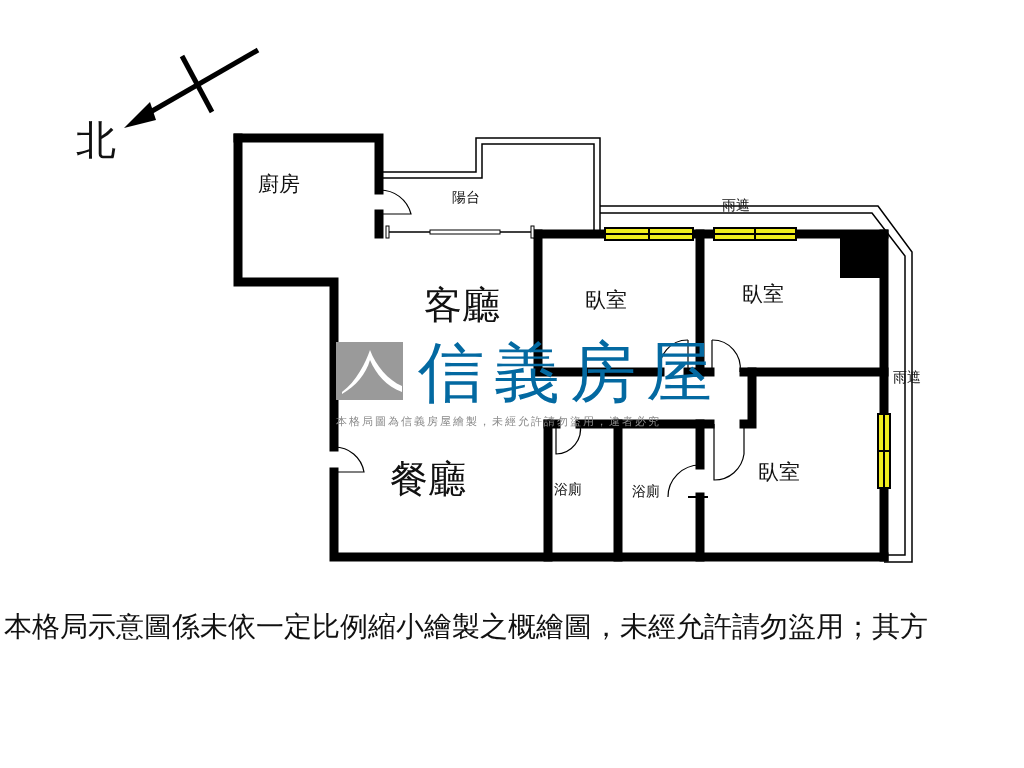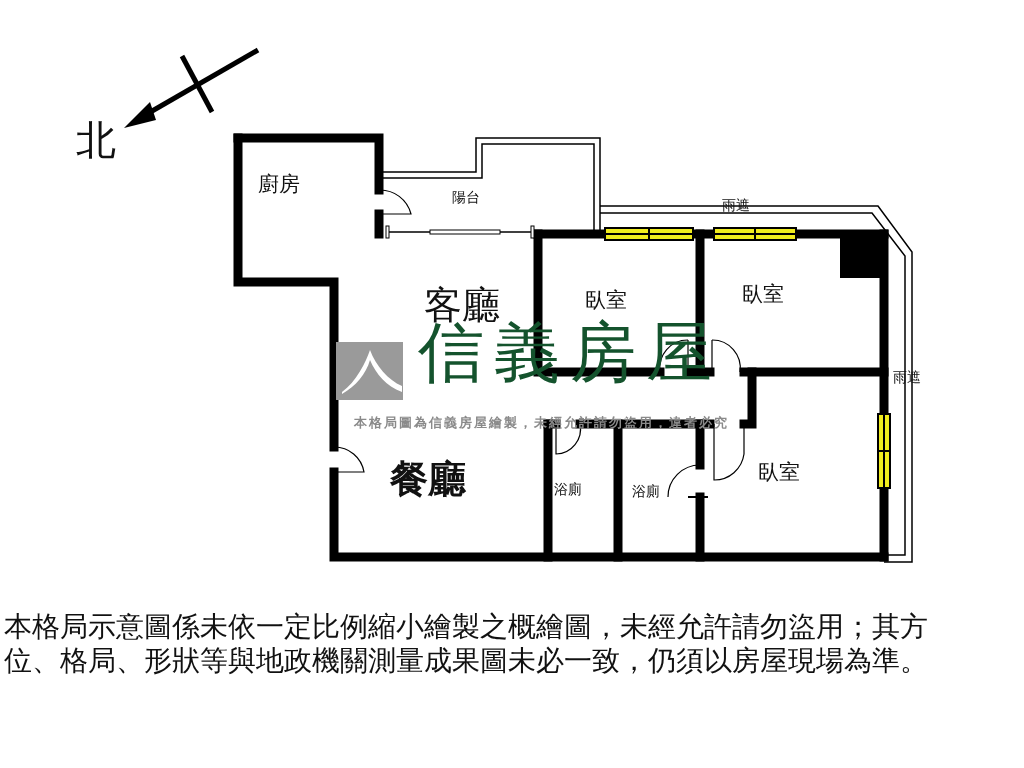"信義房屋" .wm-brand { color: #14532d -> #0369a1; top: 320px -> 340px }
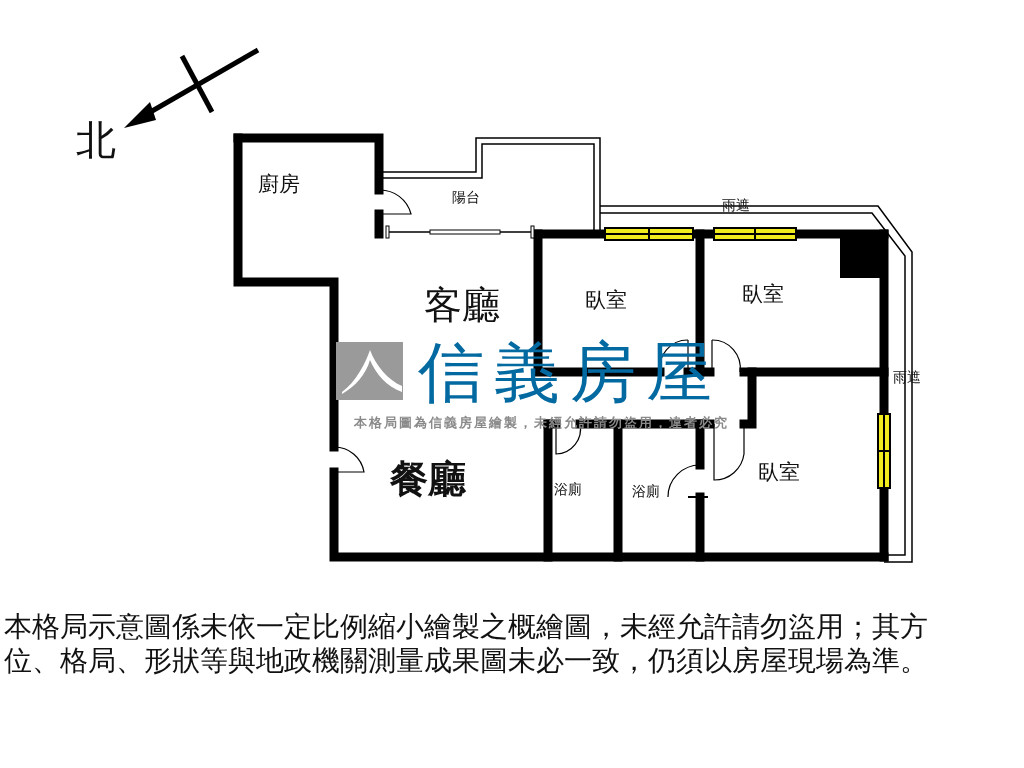"本格局圖為信義房屋繪製，未經允許請勿盜用，違者必究" .wm-sub { font-size: 13px -> 11px; font-weight: bold -> none; left: 354px -> 336px }
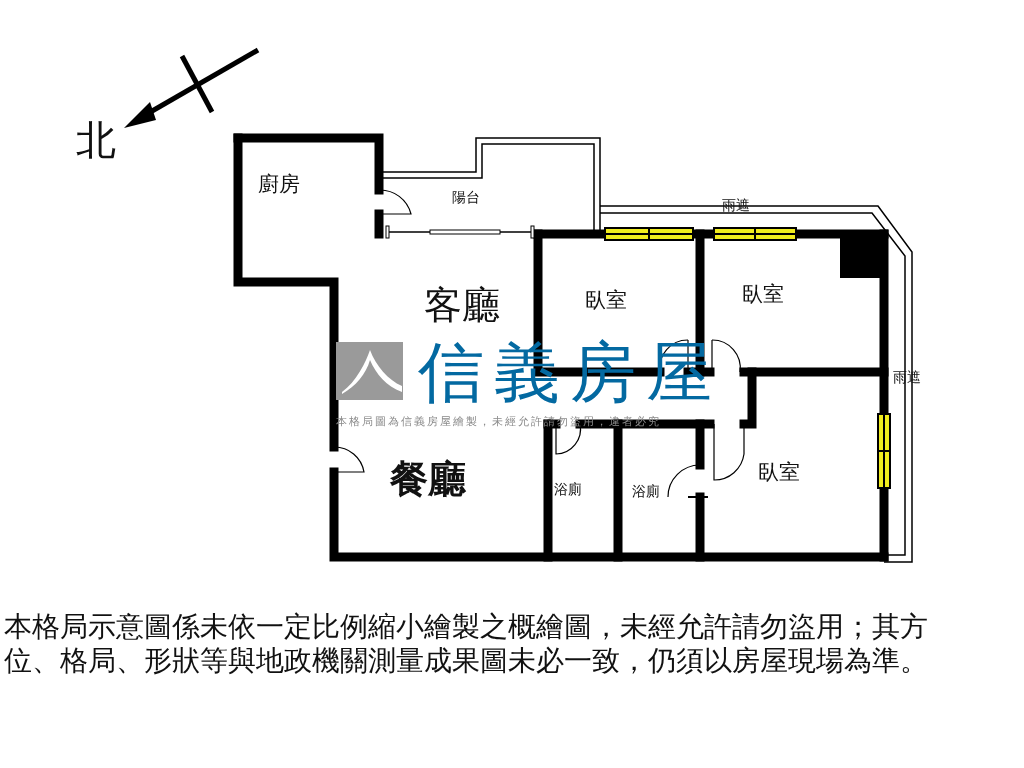"餐廳" div.label { font-weight: bold -> none }
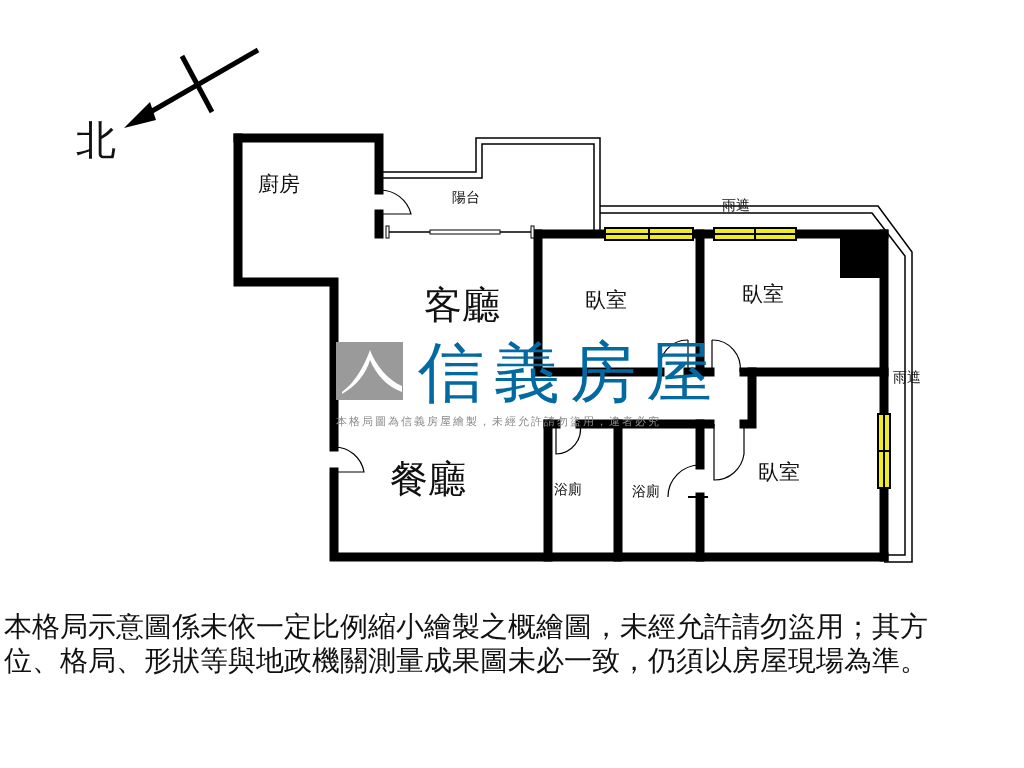"位、格局、形狀等與地政機關測量成果圖未必一致，仍須以房屋現場為準。" div { html: <div>位、格局、形狀等與地政機關測量成果圖未必一致，仍須以房屋現場為準。</div> -> none }
